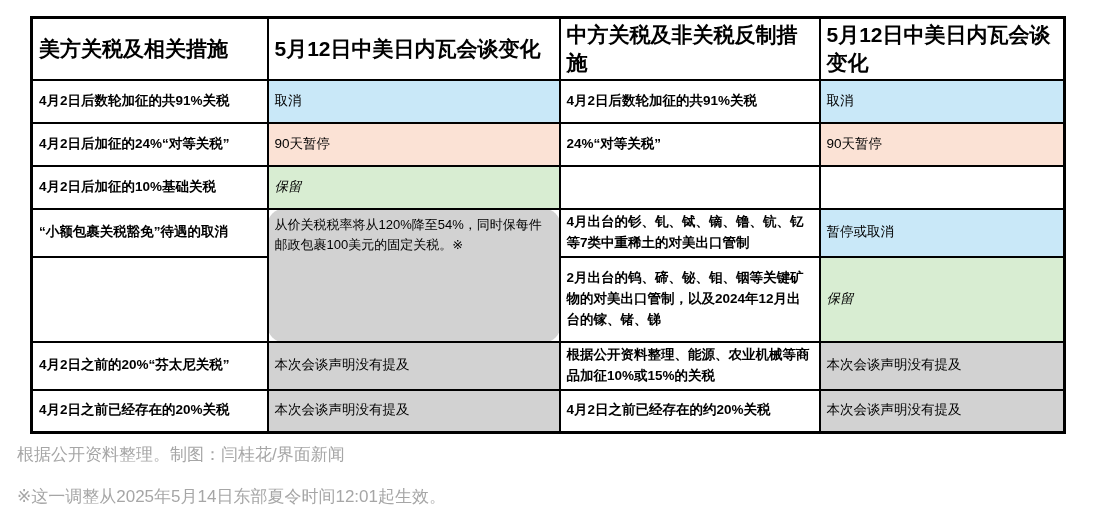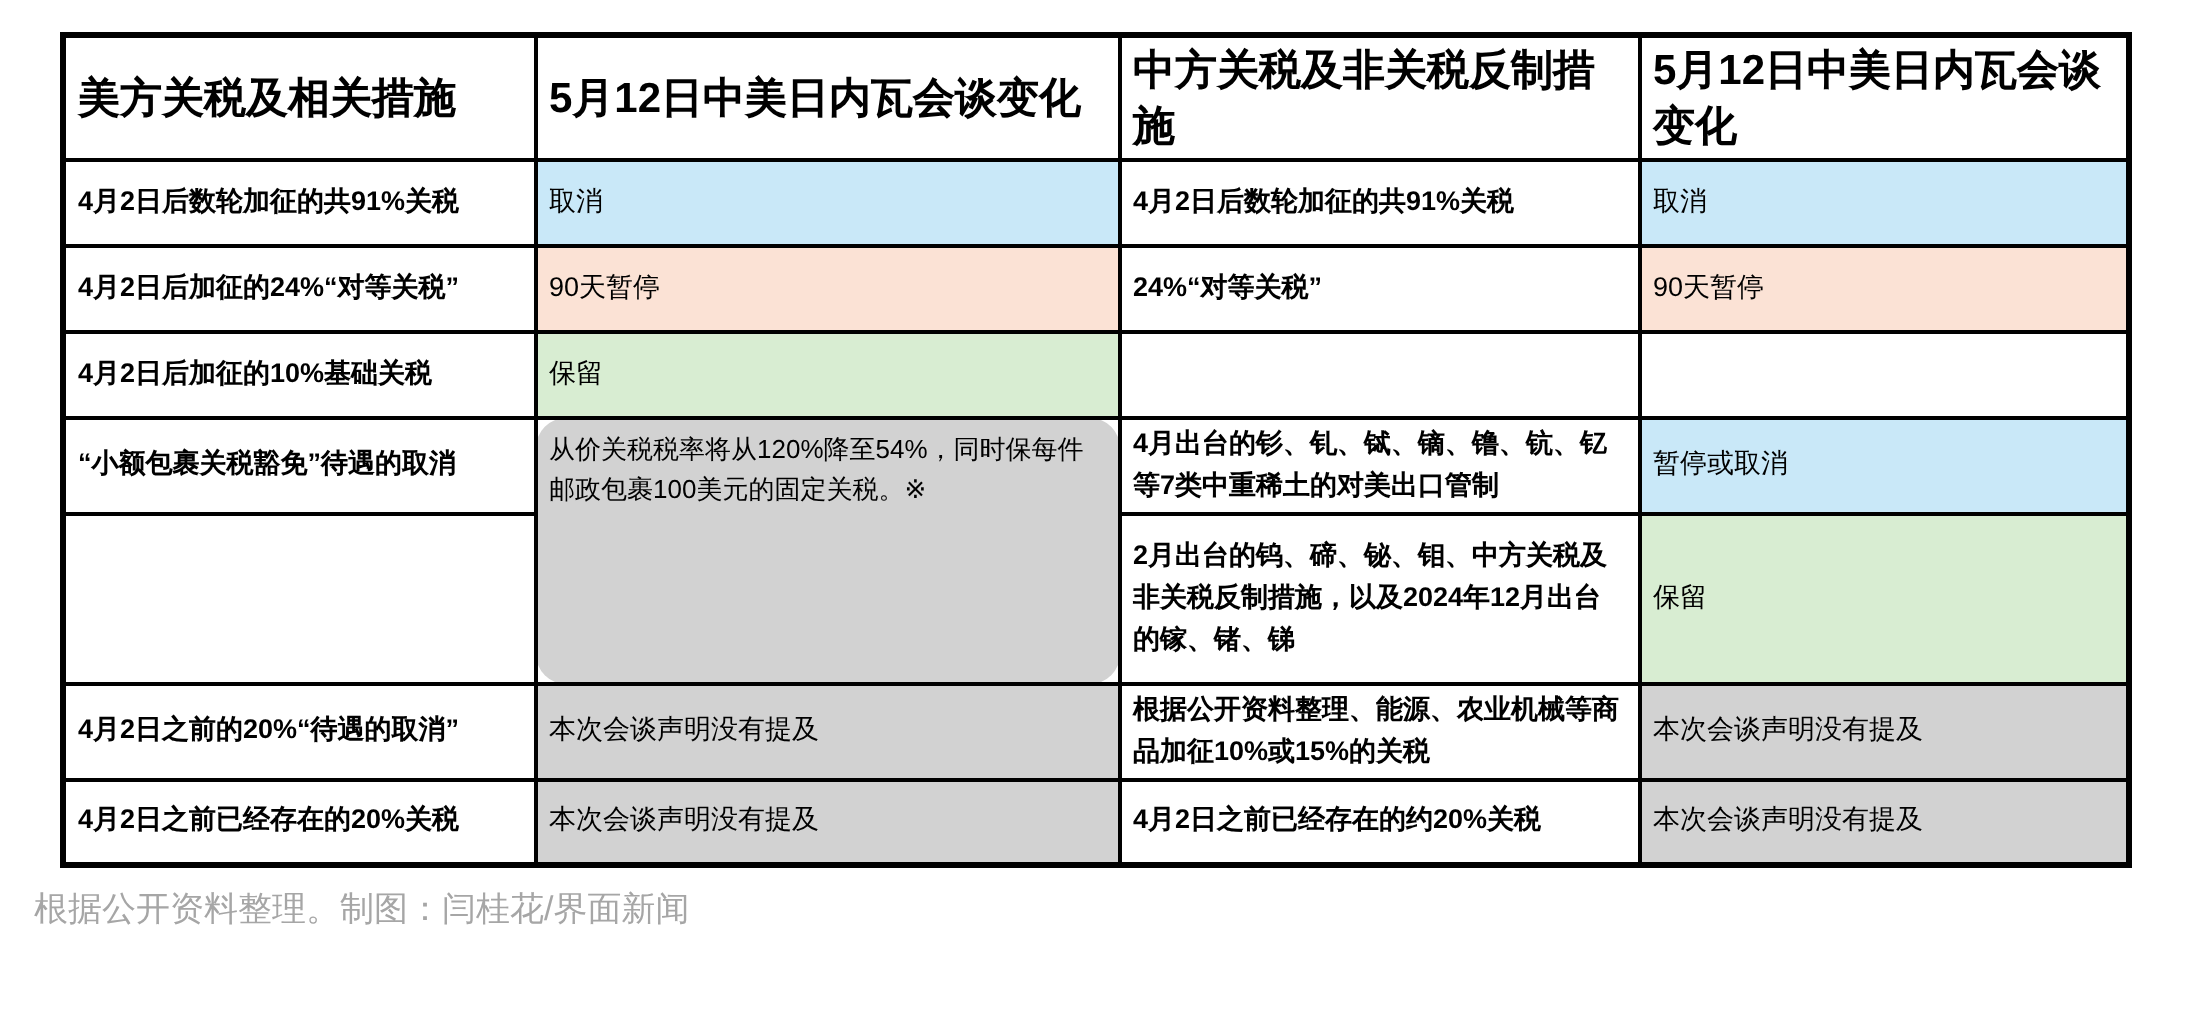"保留" .bg-green { font-style: none -> italic }
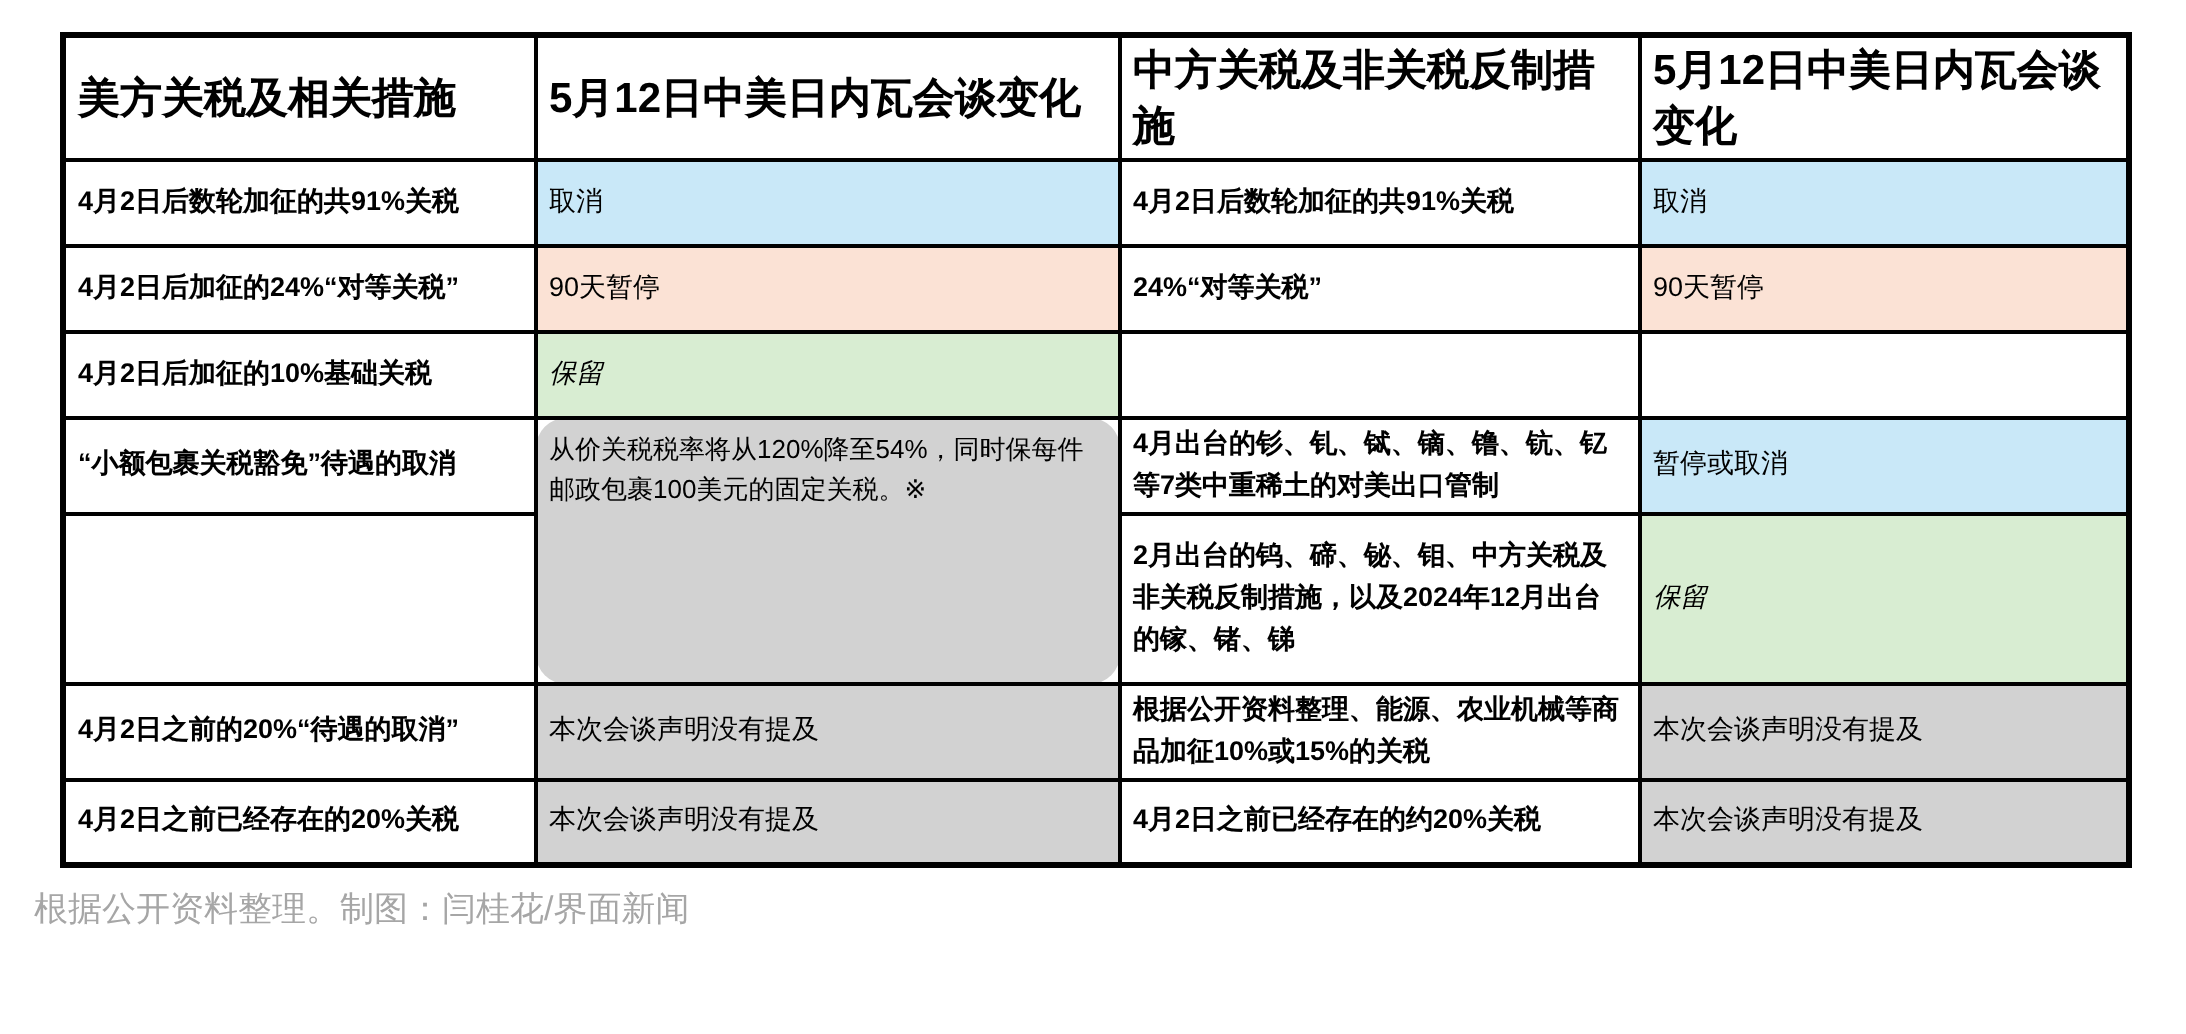"2月出台的钨、碲、铋、钼、中方关税及非关税反制措施，以及2024年12月出台的镓" td.bold { text: 中方关税及非关税反制措施 -> 铟等关键矿物的对美出口管制 }
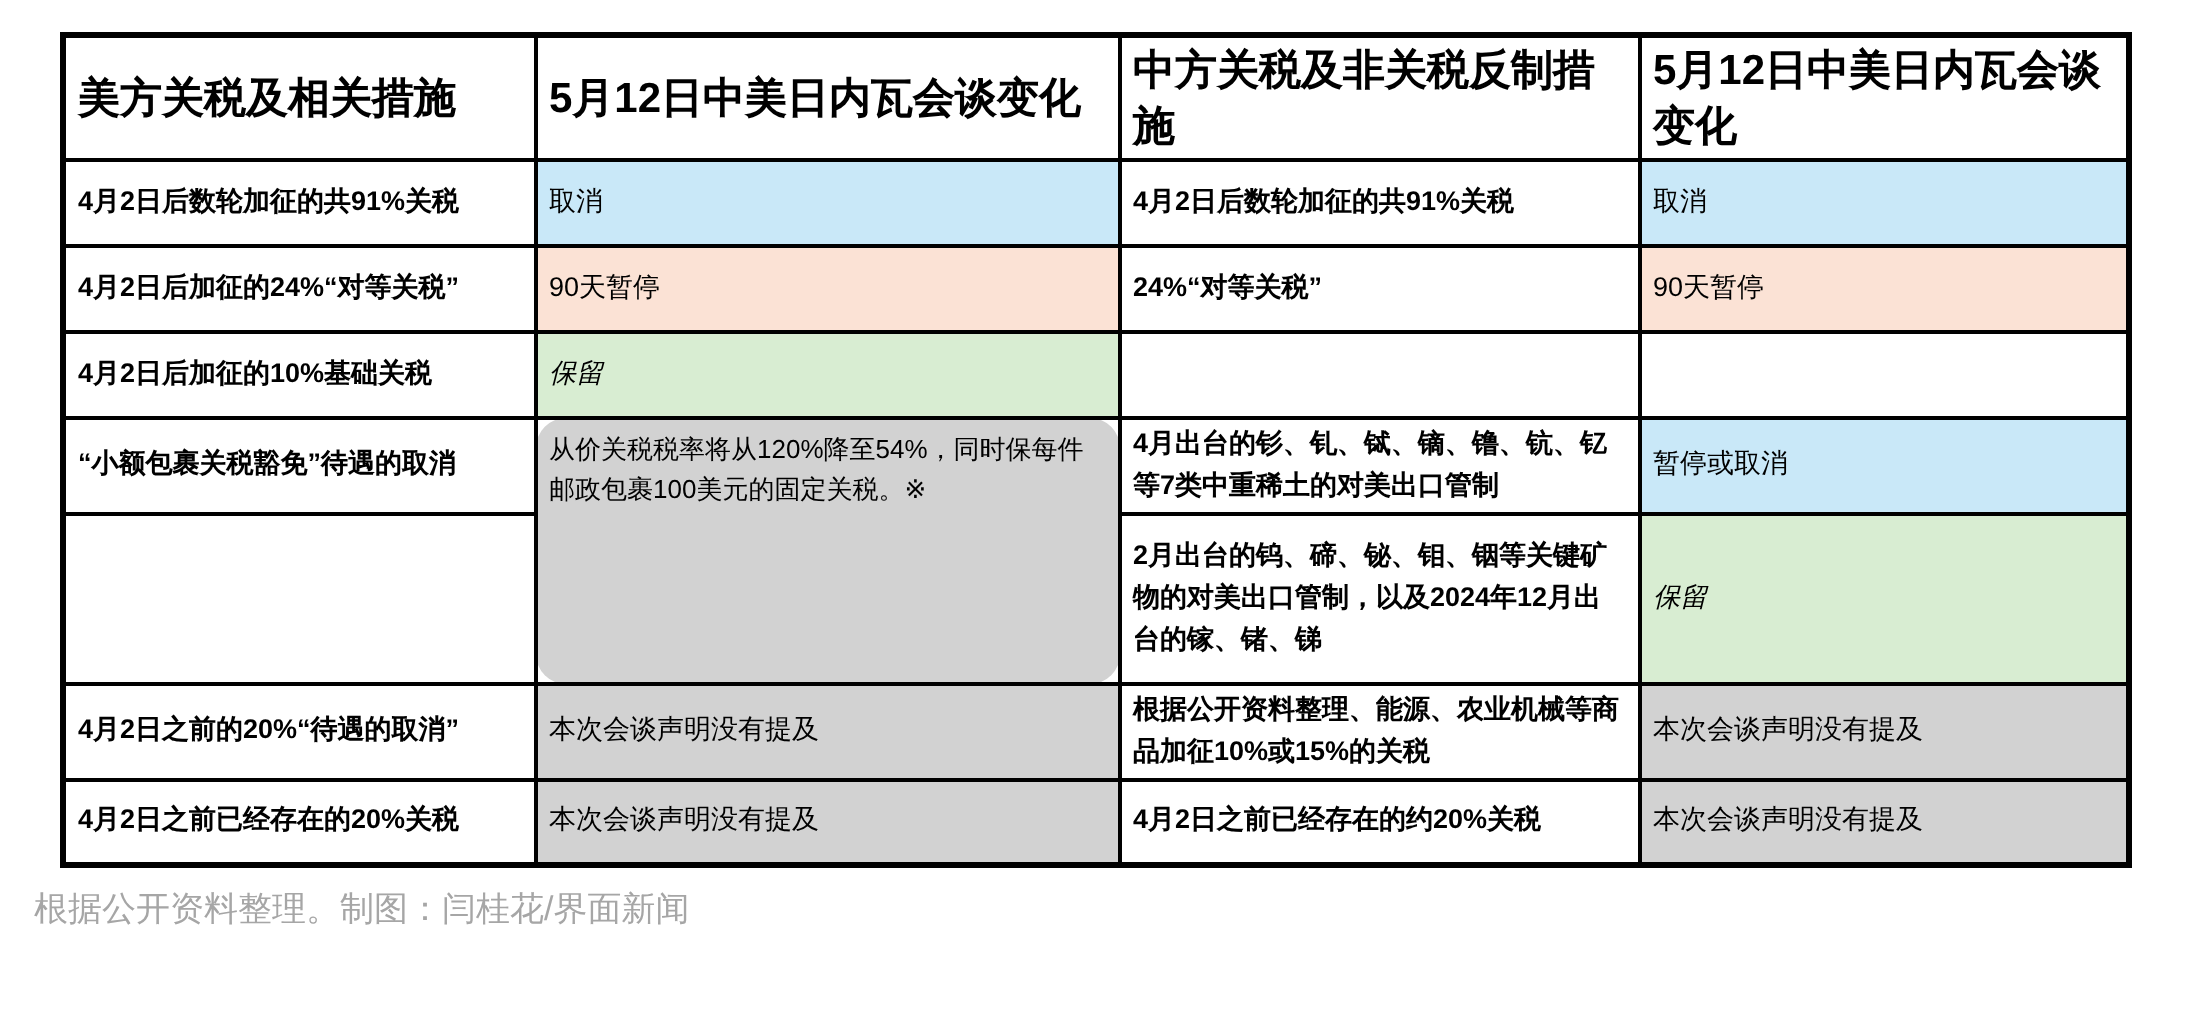"4月2日之前的20%“待遇的取消”" td.bold { text: 待遇的取消 -> 芬太尼关税 }
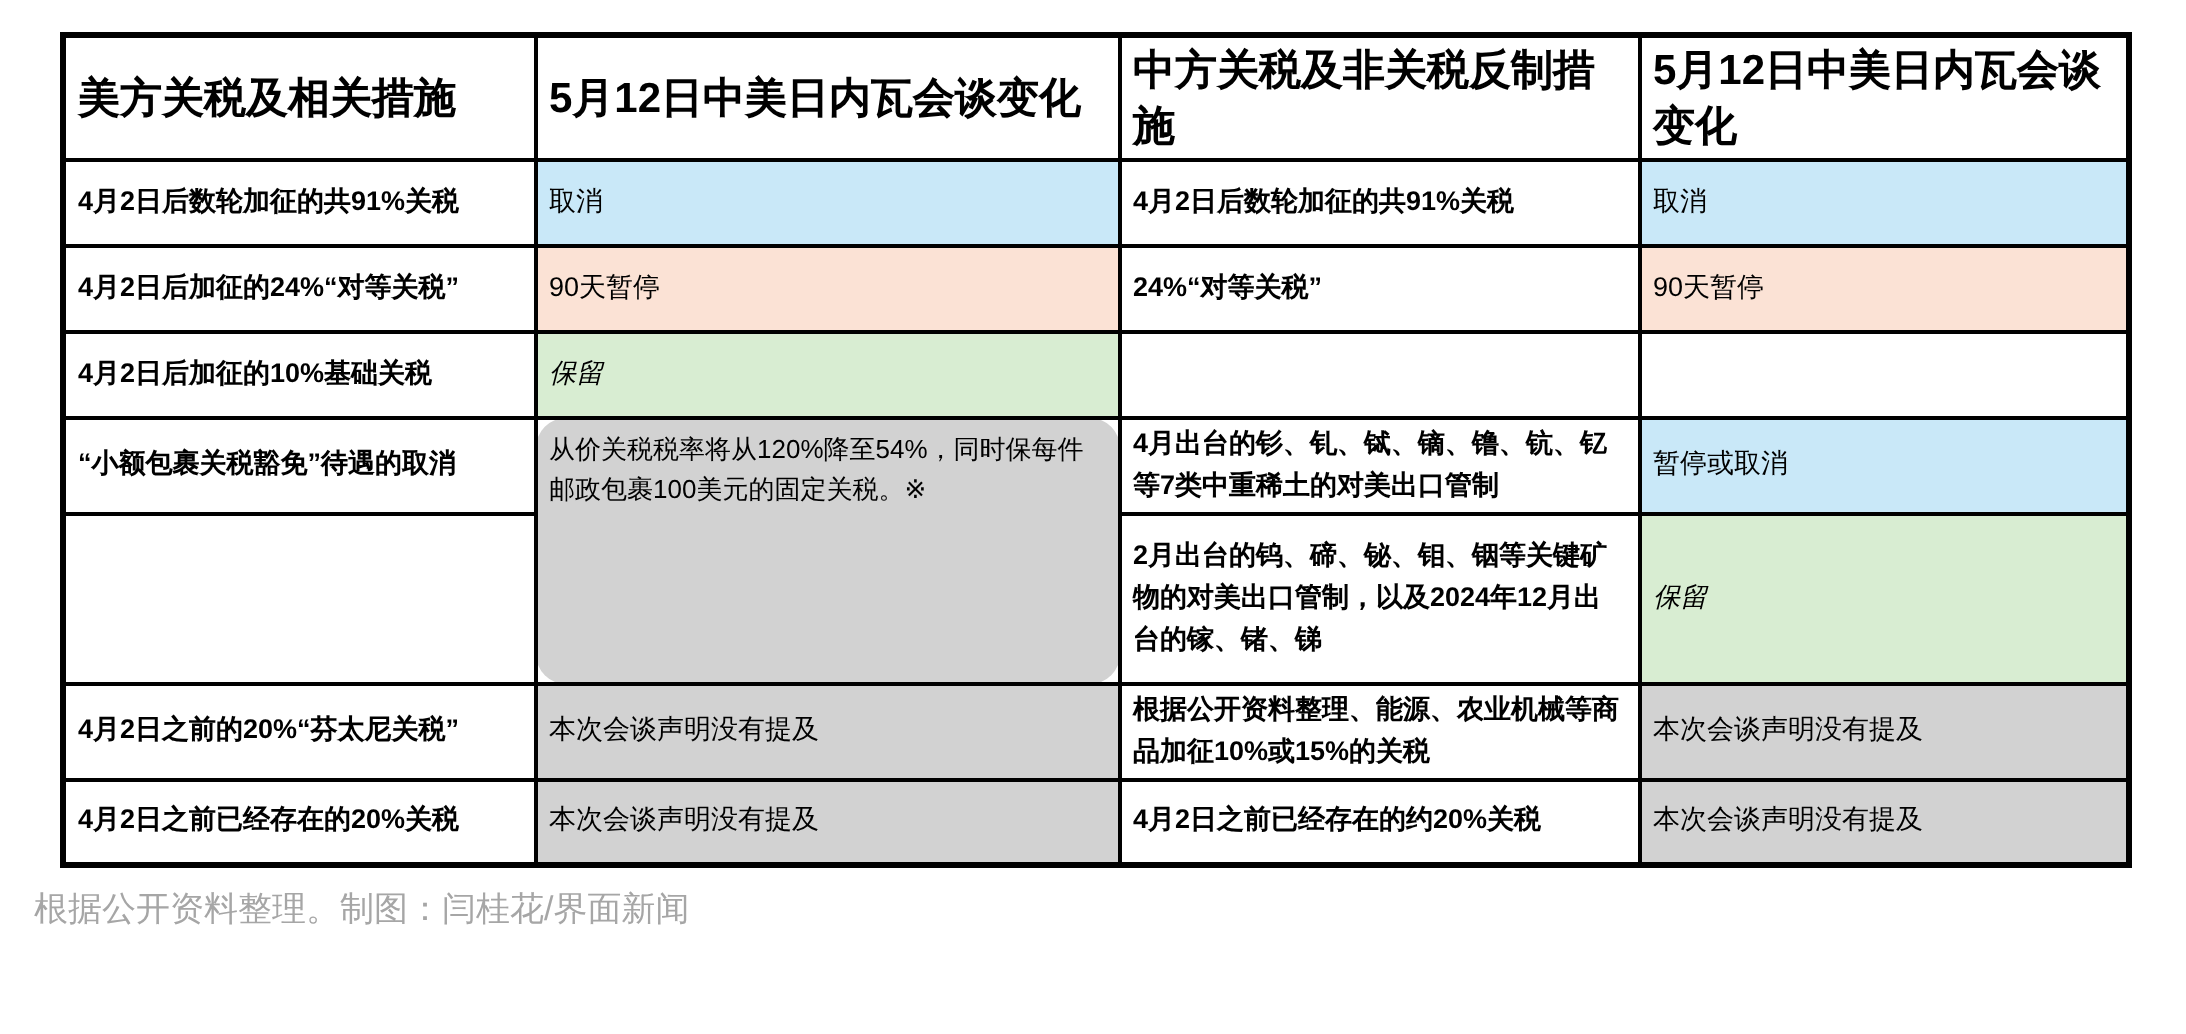"※这一调整从2025年5月14日东部夏令时间12:01起生效。" div.note-line { html: none -> <div>※这一调整从2025年5月14日东部夏令时间12:01起生效。</div> }
